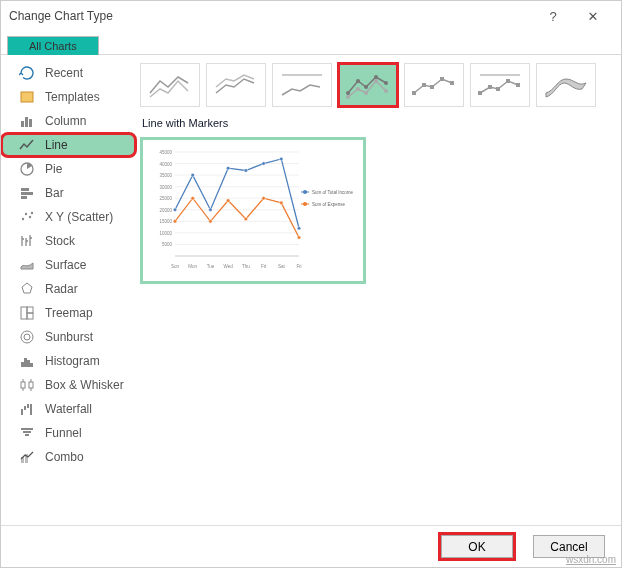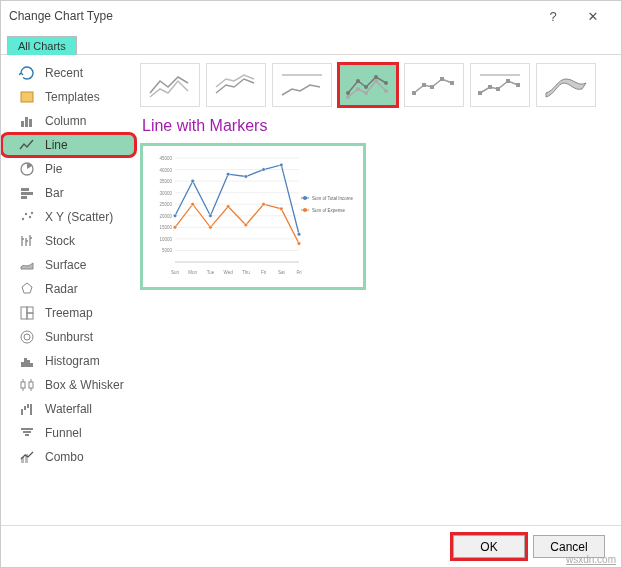"All Charts" .tabstrip .tab { background: #5eead4 -> #14b8a6; padding: 3px 10px -> 3px 21px }
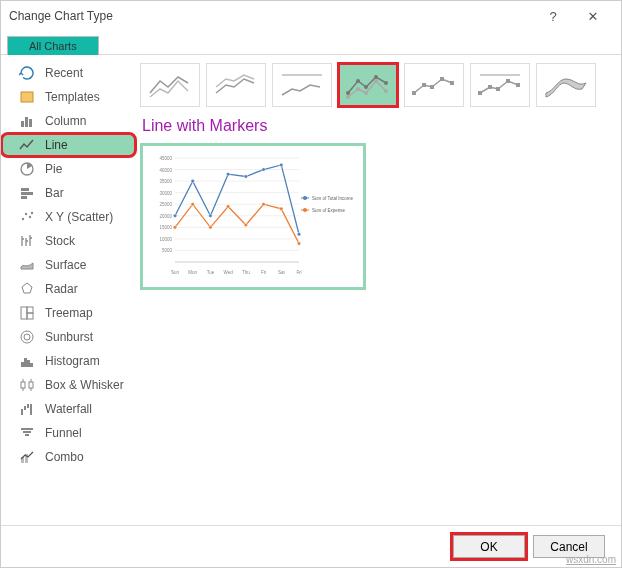"Line with Markers" .chart-title { color: #a21caf -> #0f172a; font-size: 16px -> 11px }
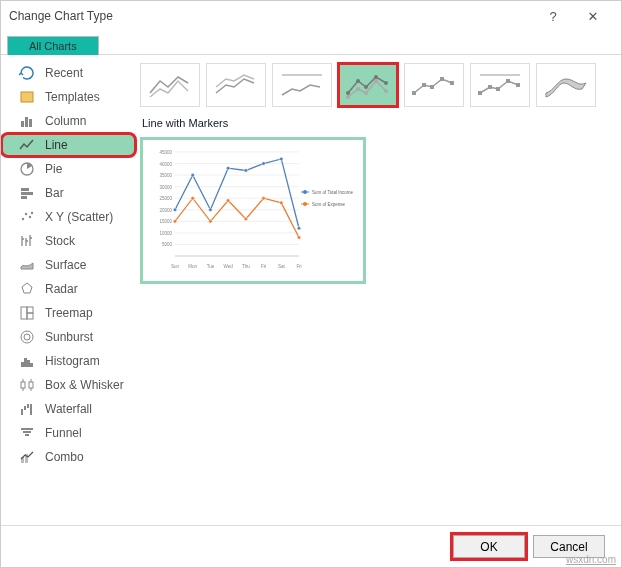"OK" .footer { gap: 8px -> 20px }
